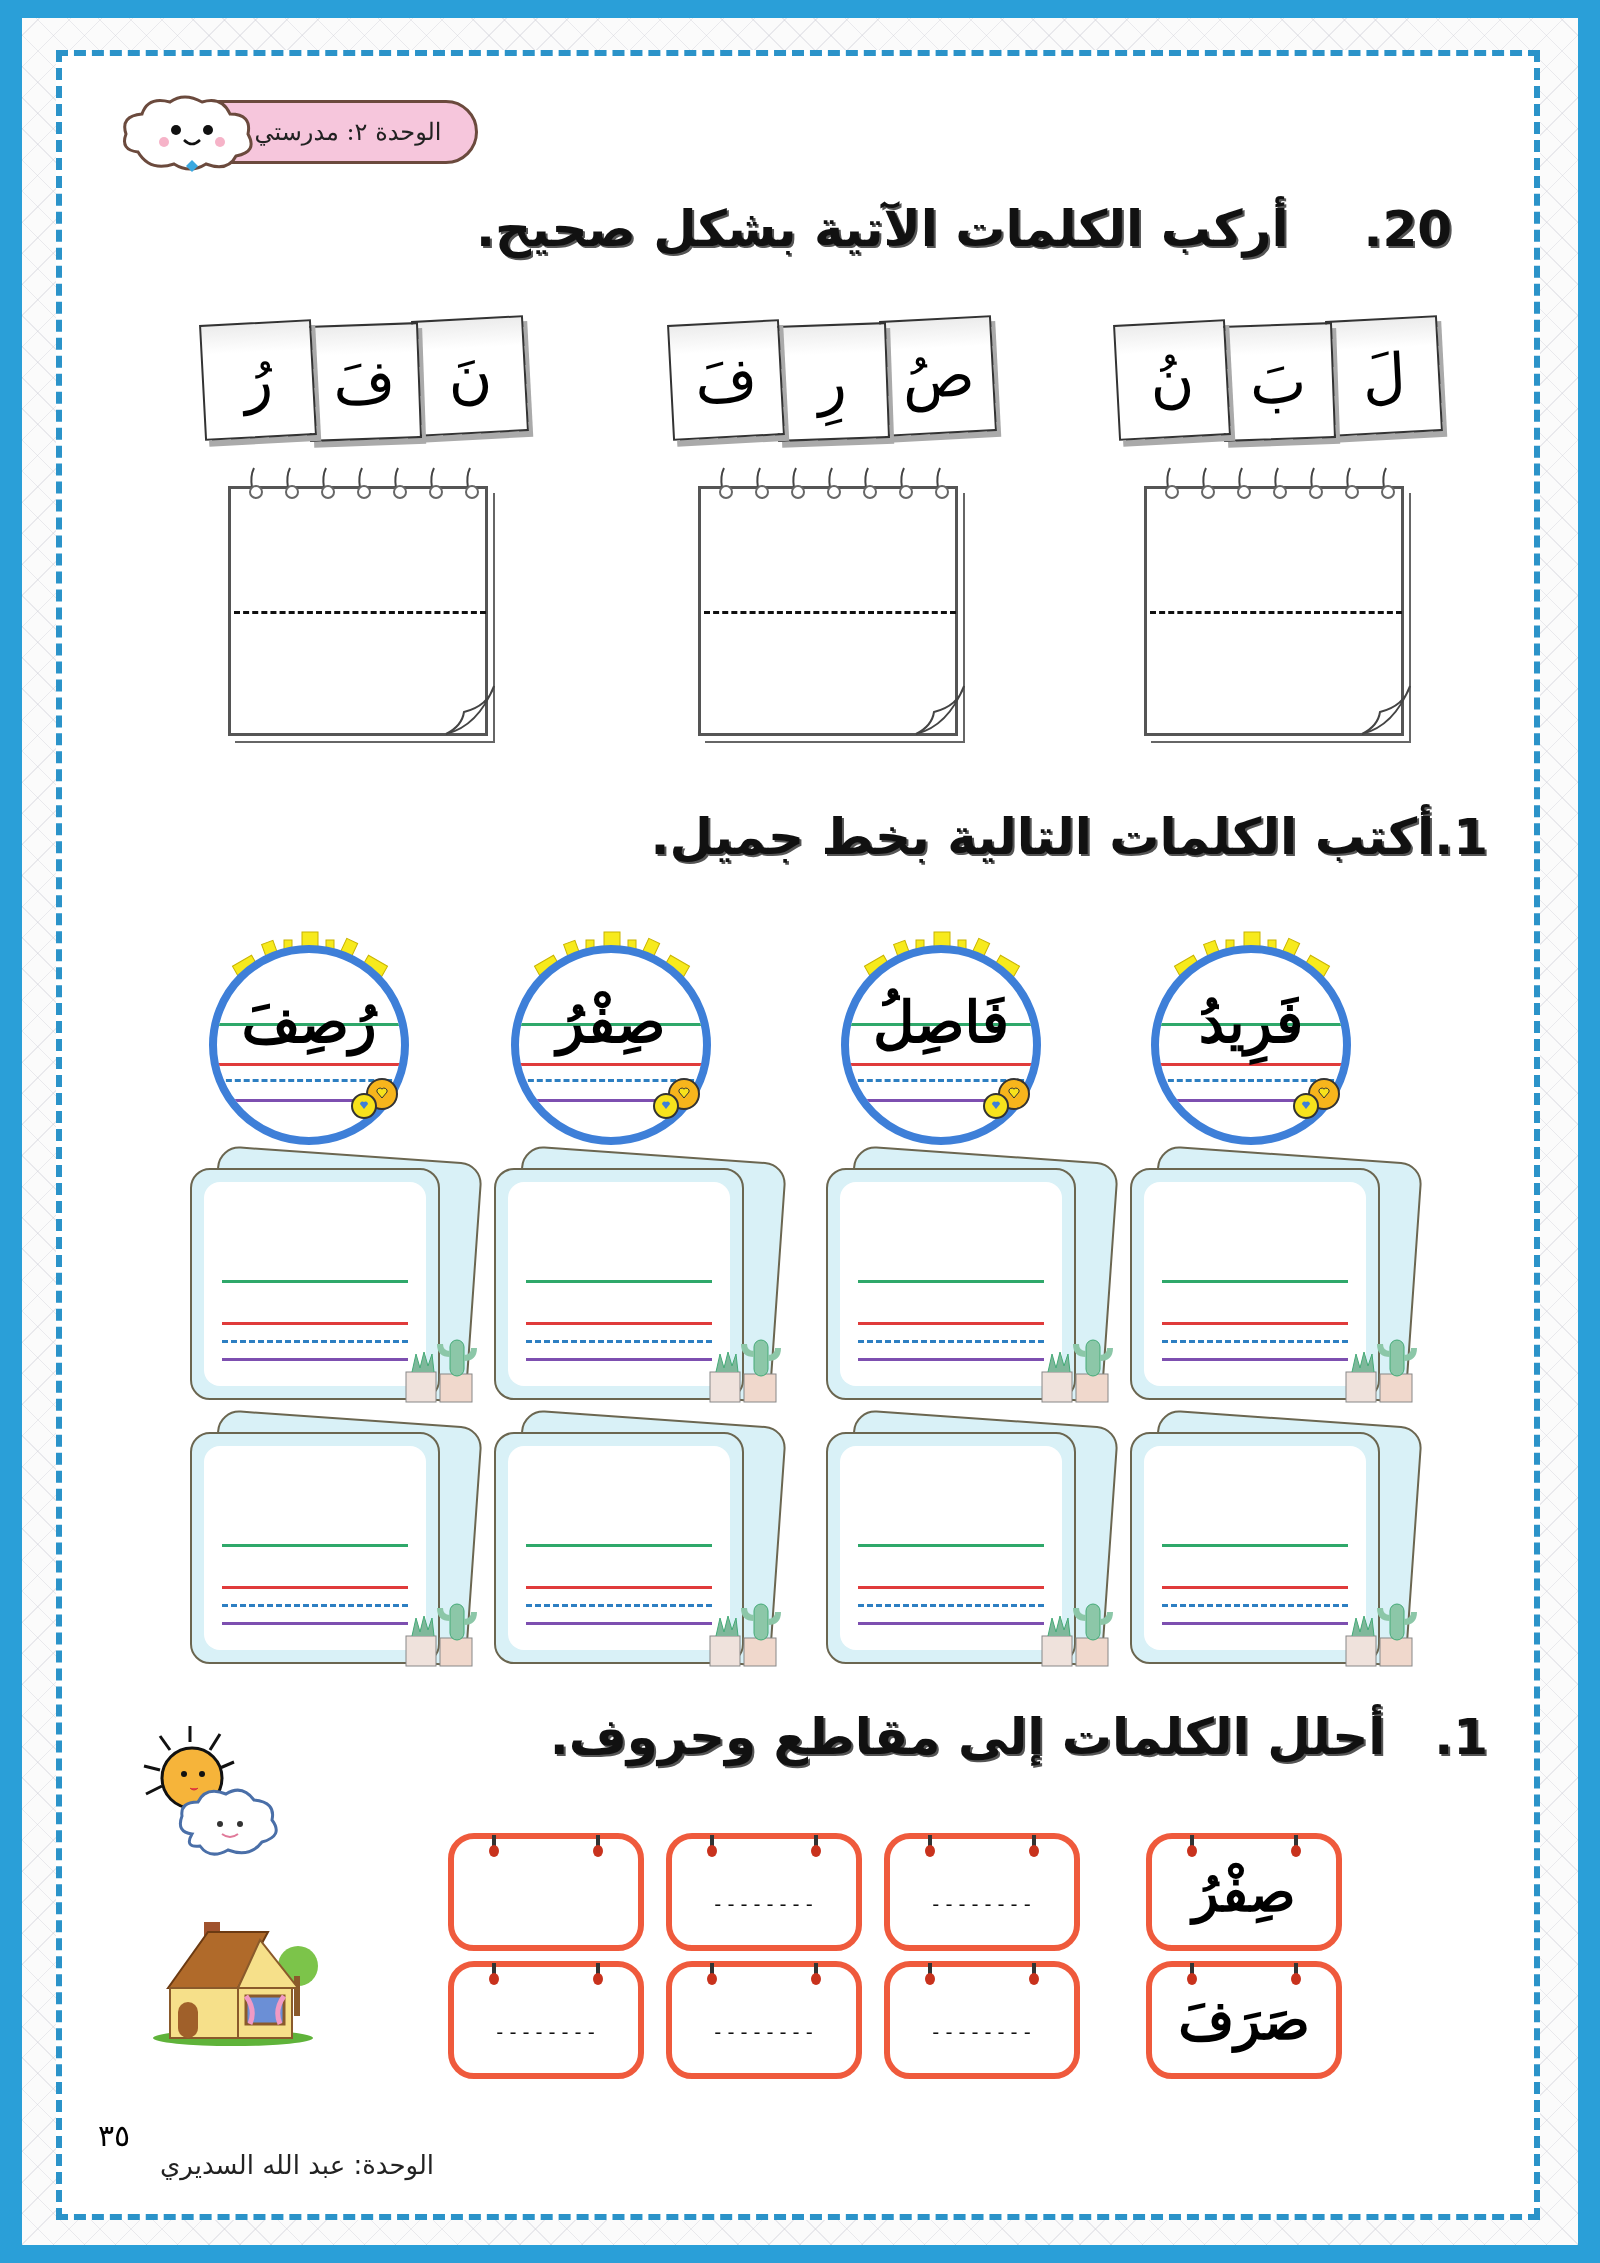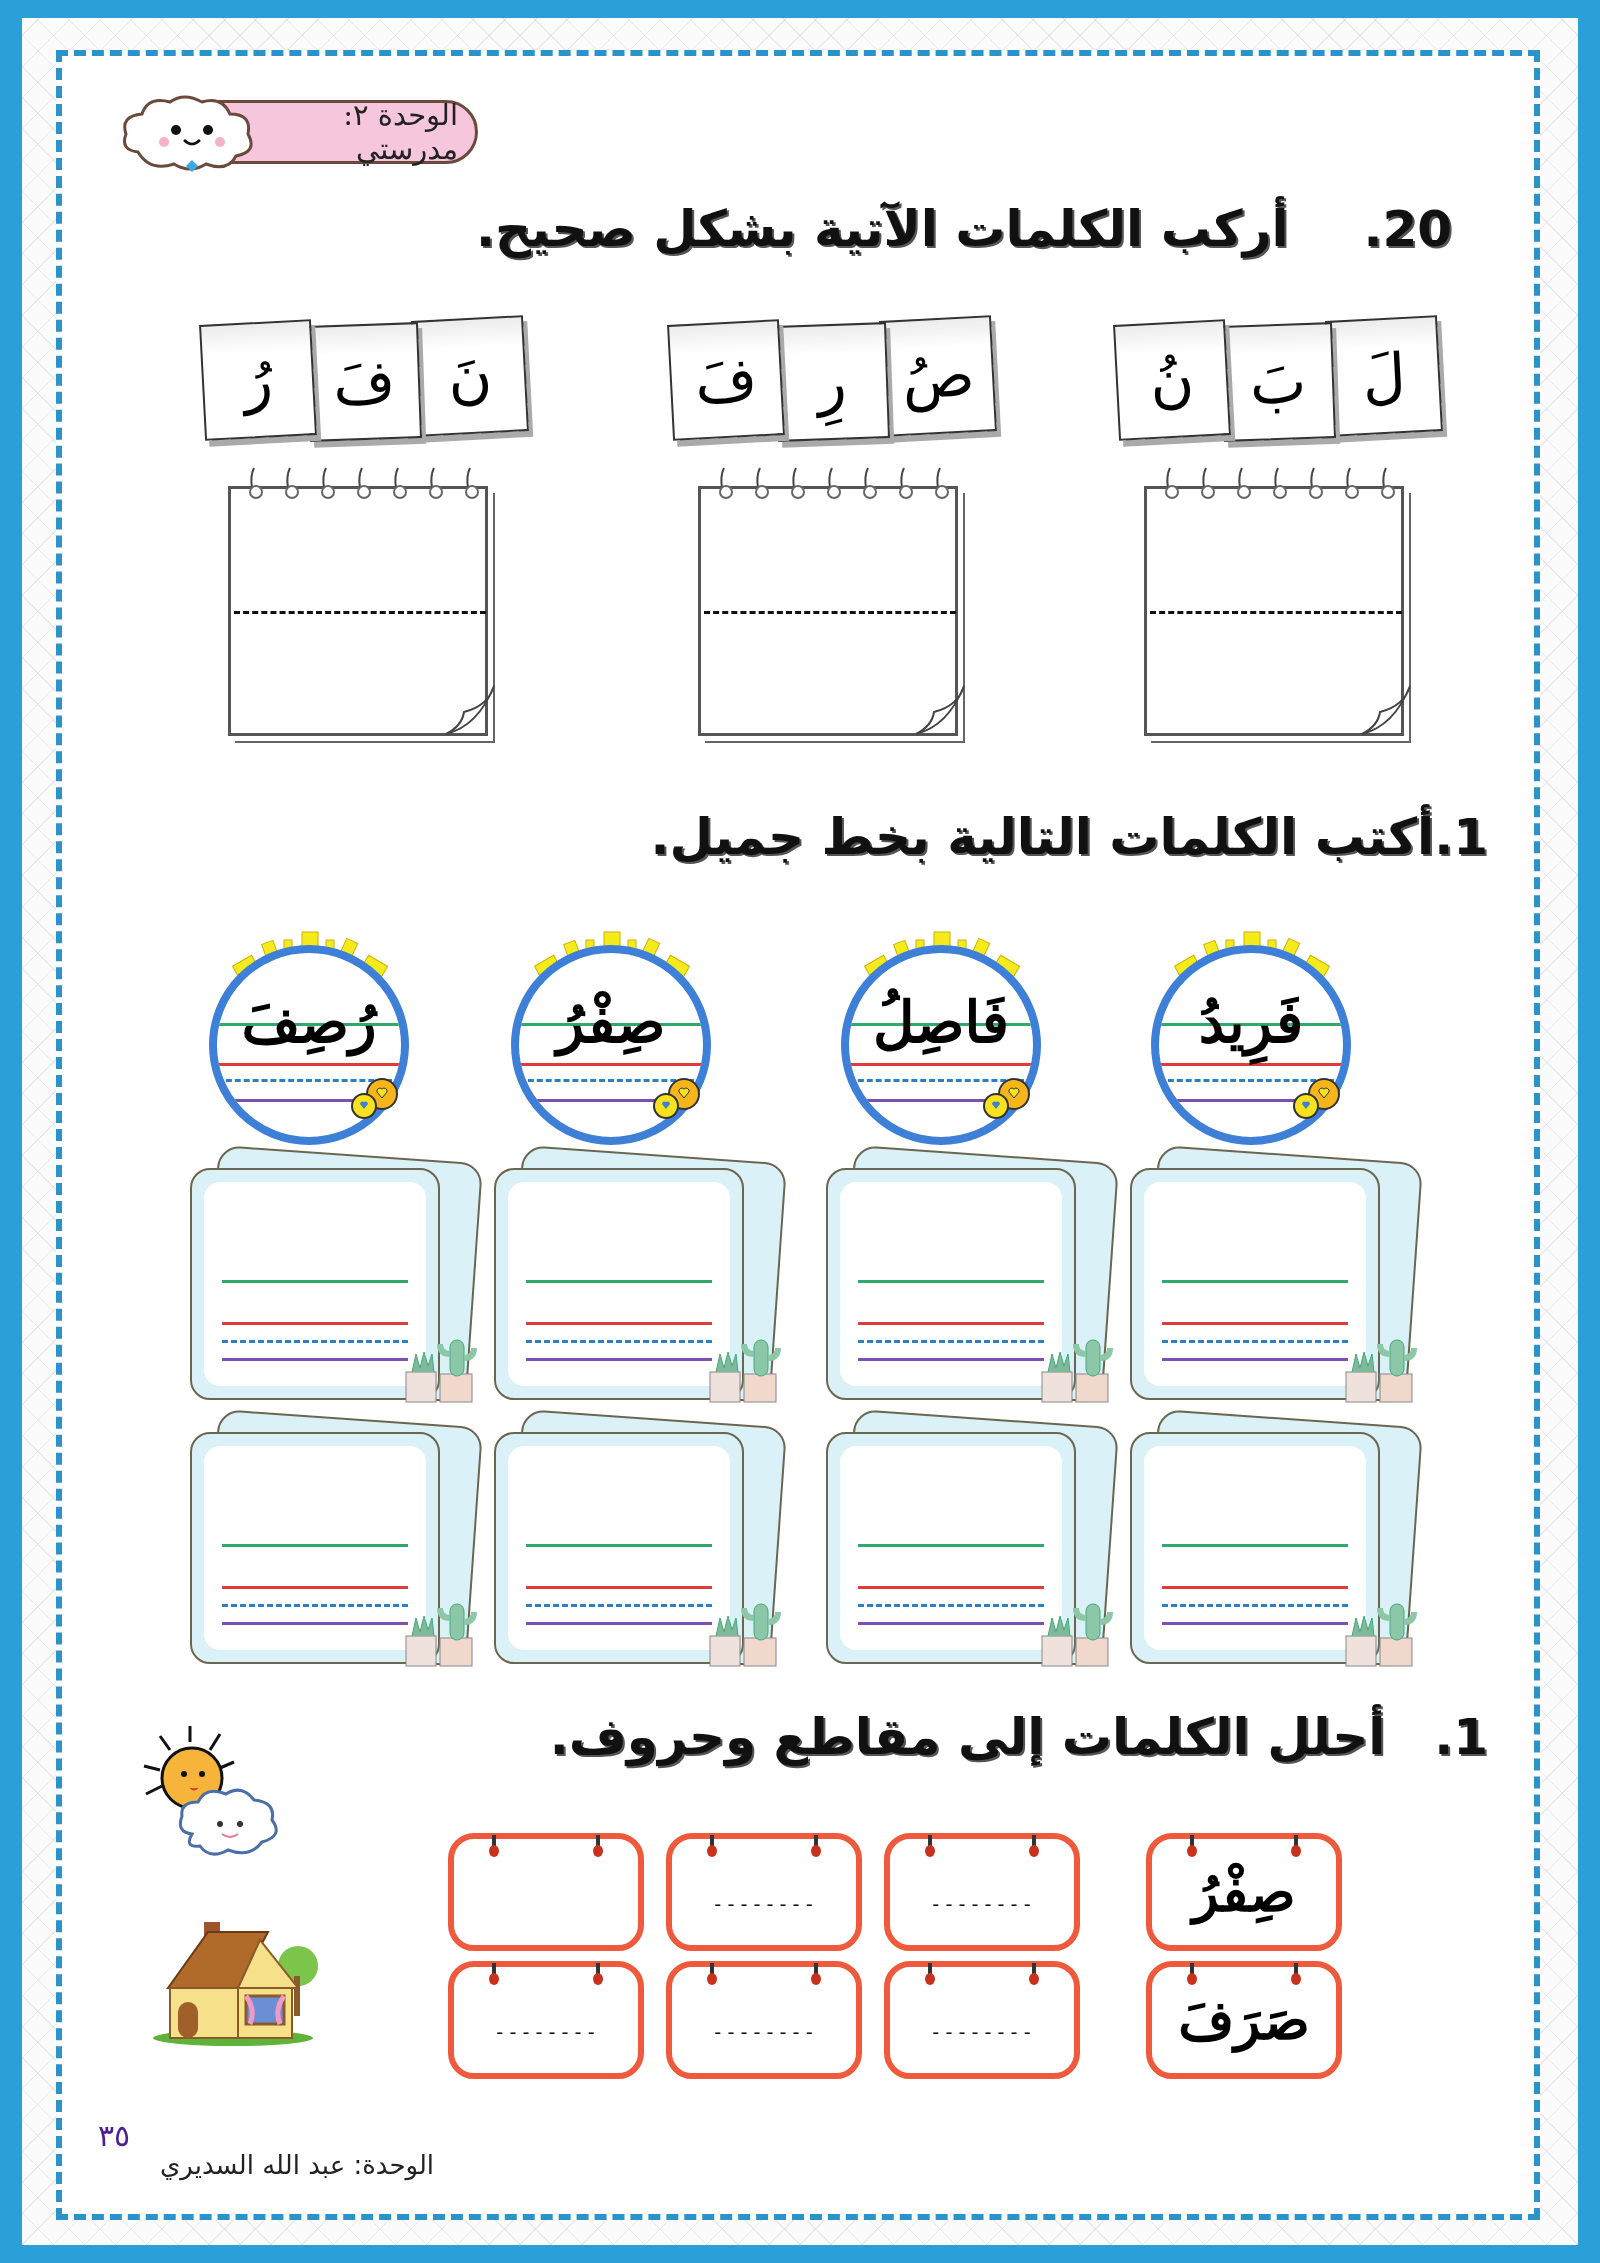"الوحدة ٢: مدرستي" .unit-text { font-size: 29px -> 24px }
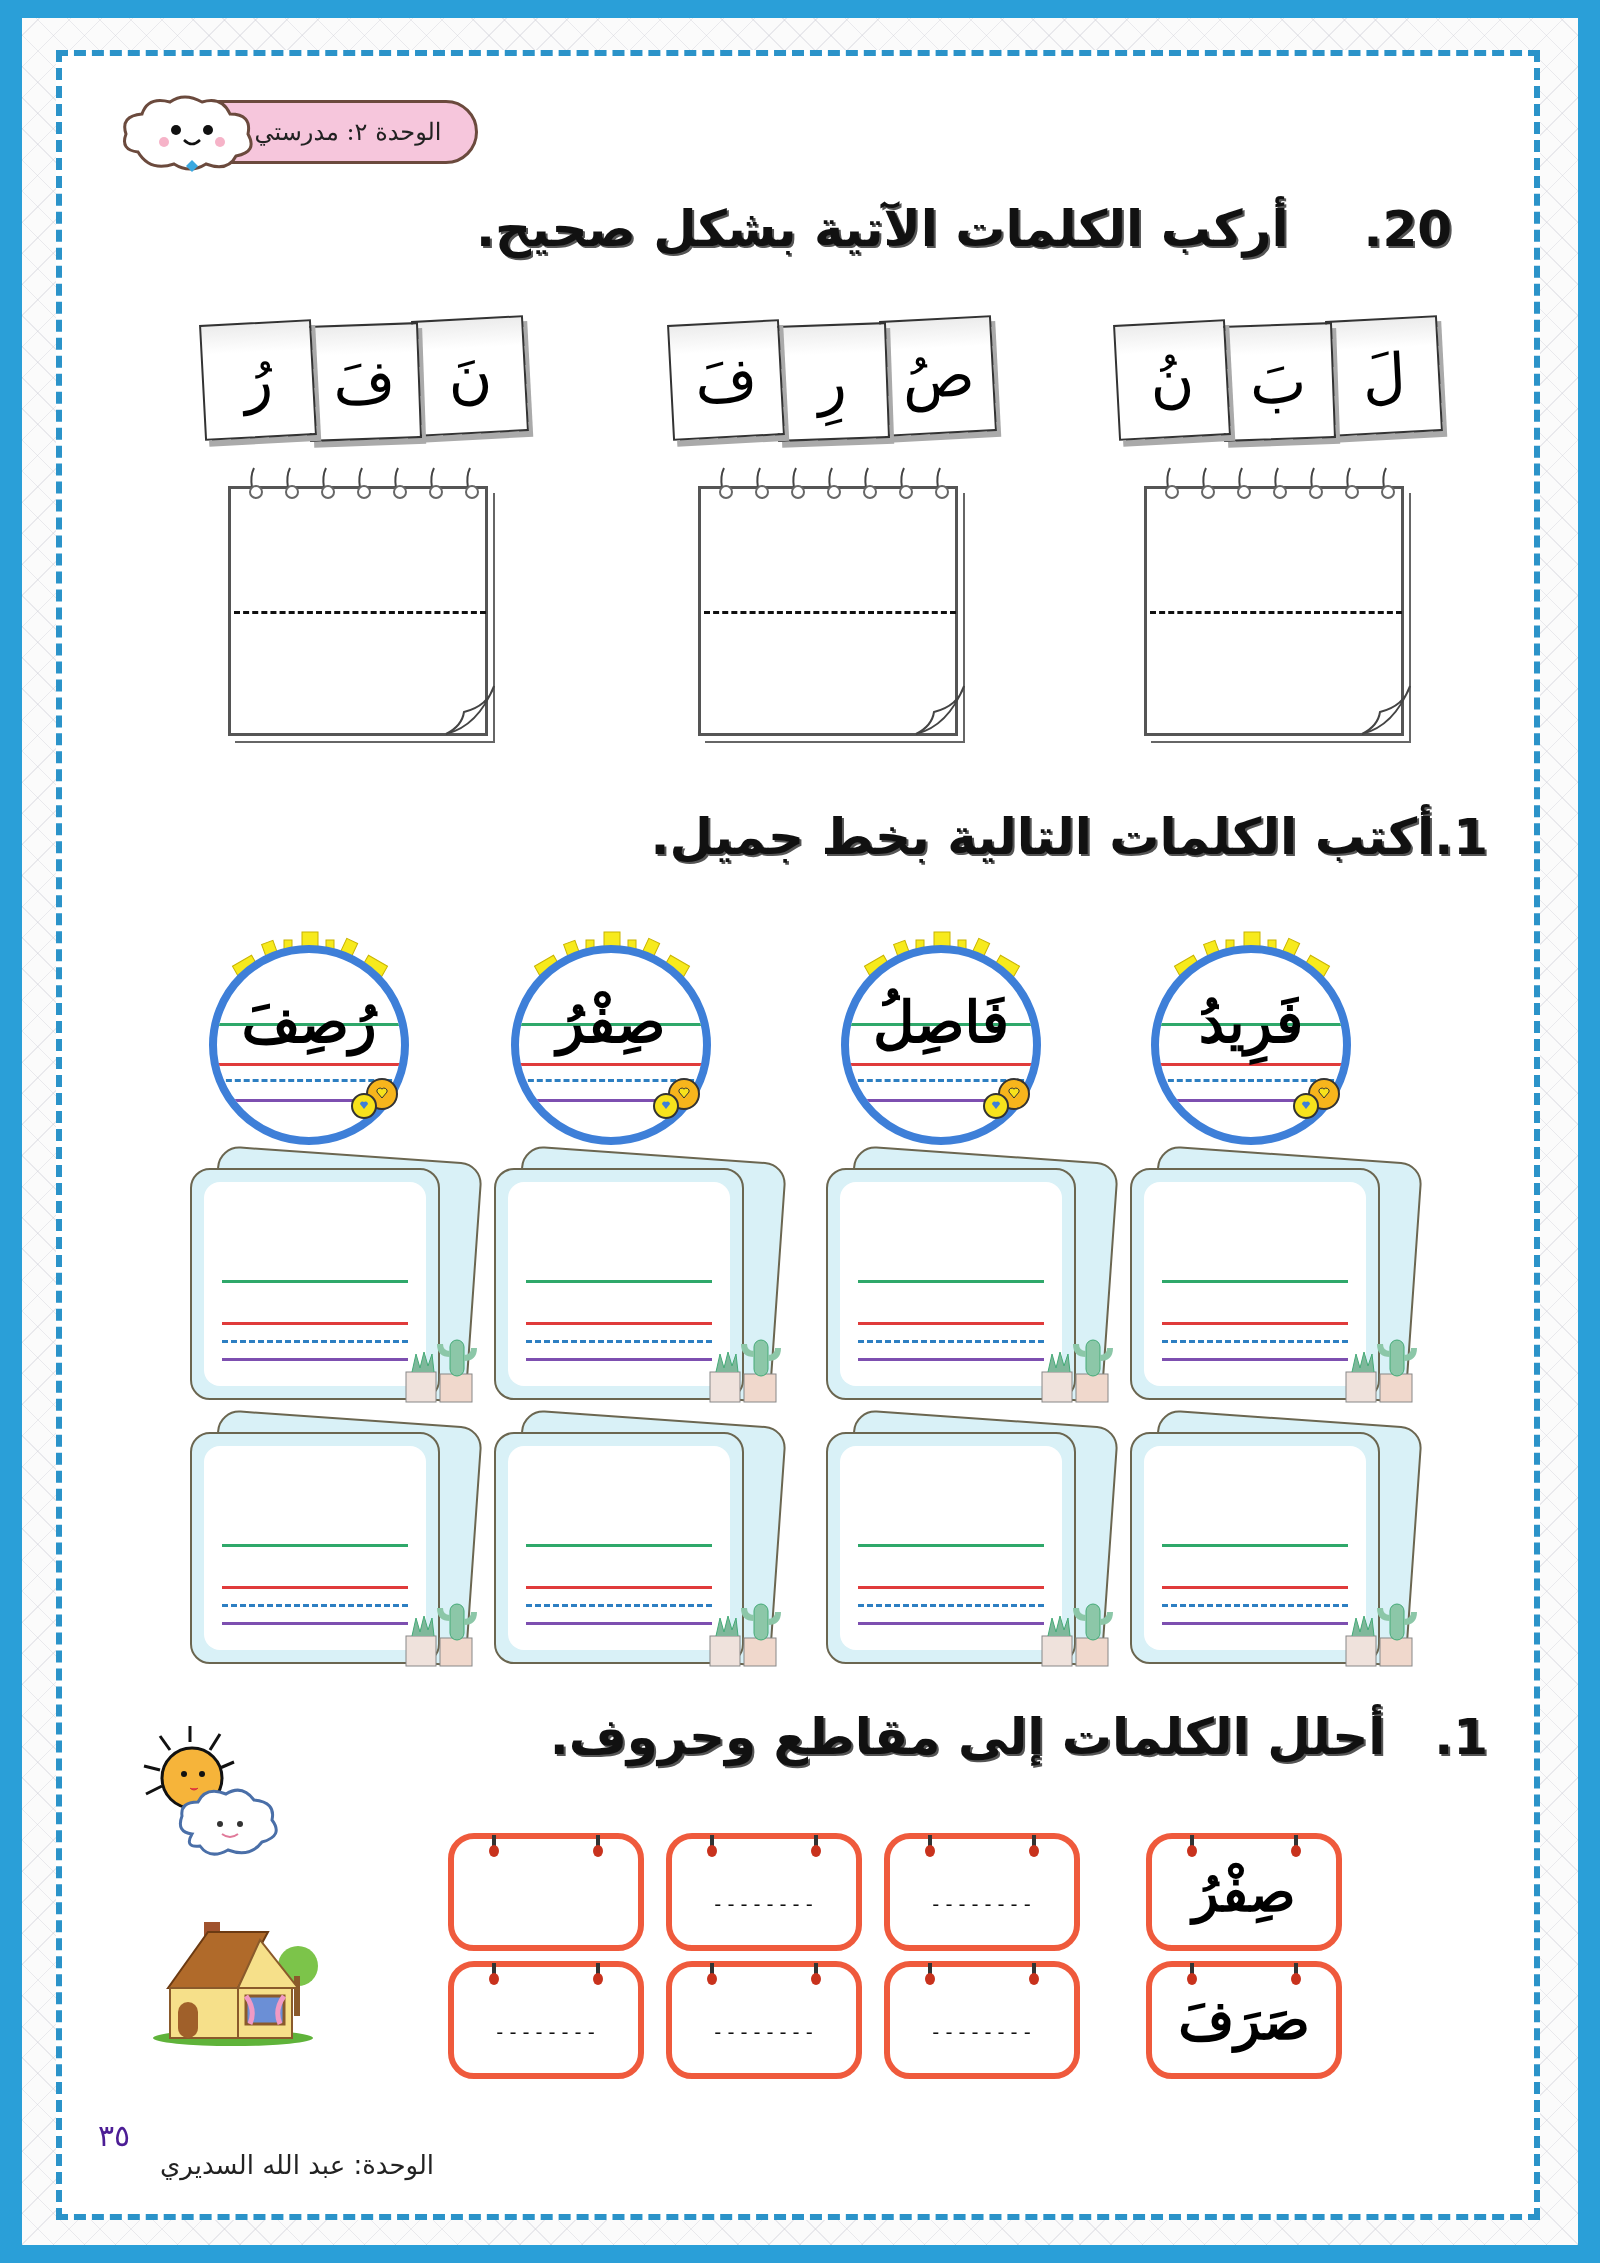"٣٥" .footer-page { color: #4c1d95 -> #000000 }
